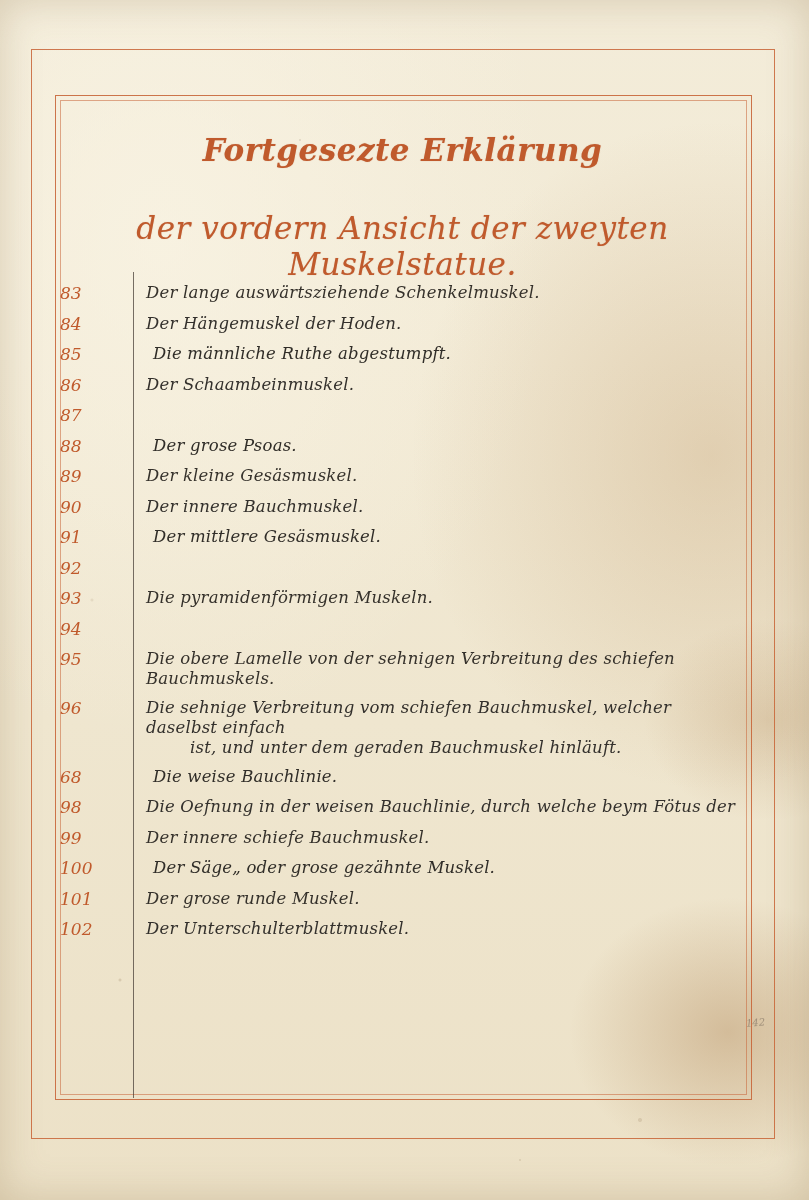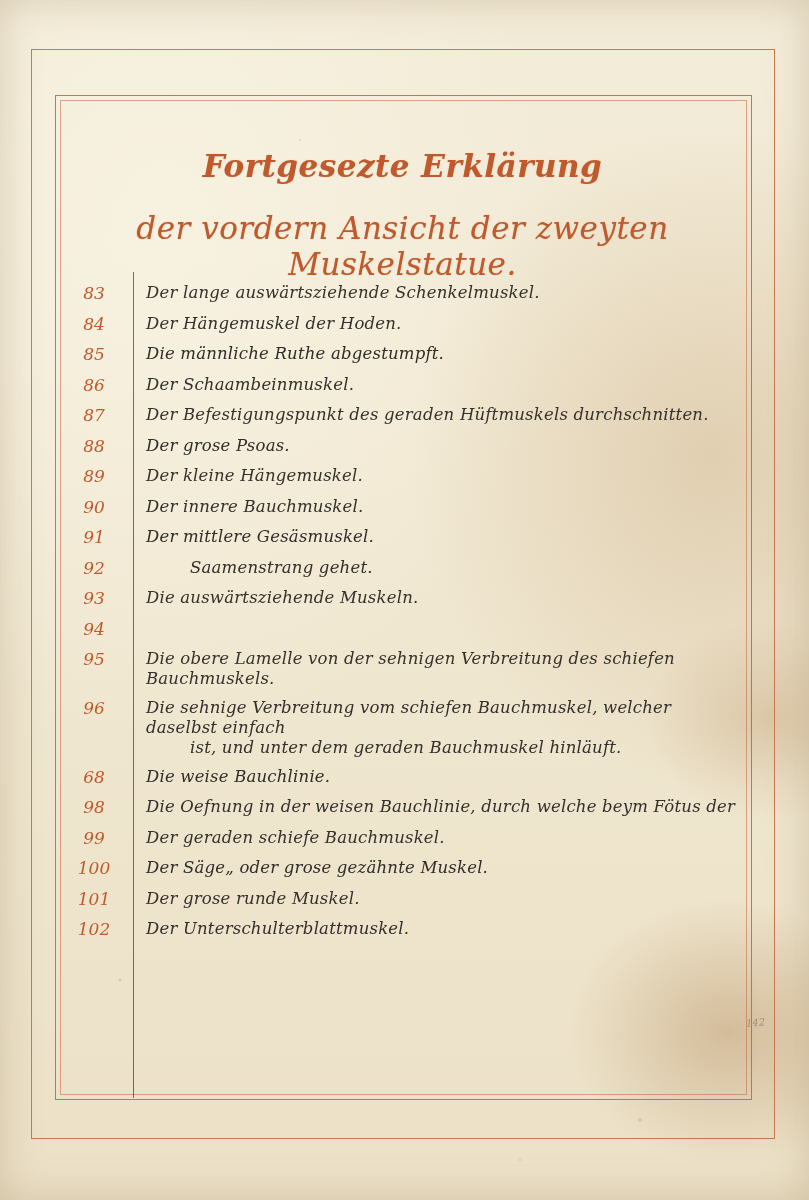"Fortgesezte Erklärung" .heading-1 { top: 148px -> 132px }
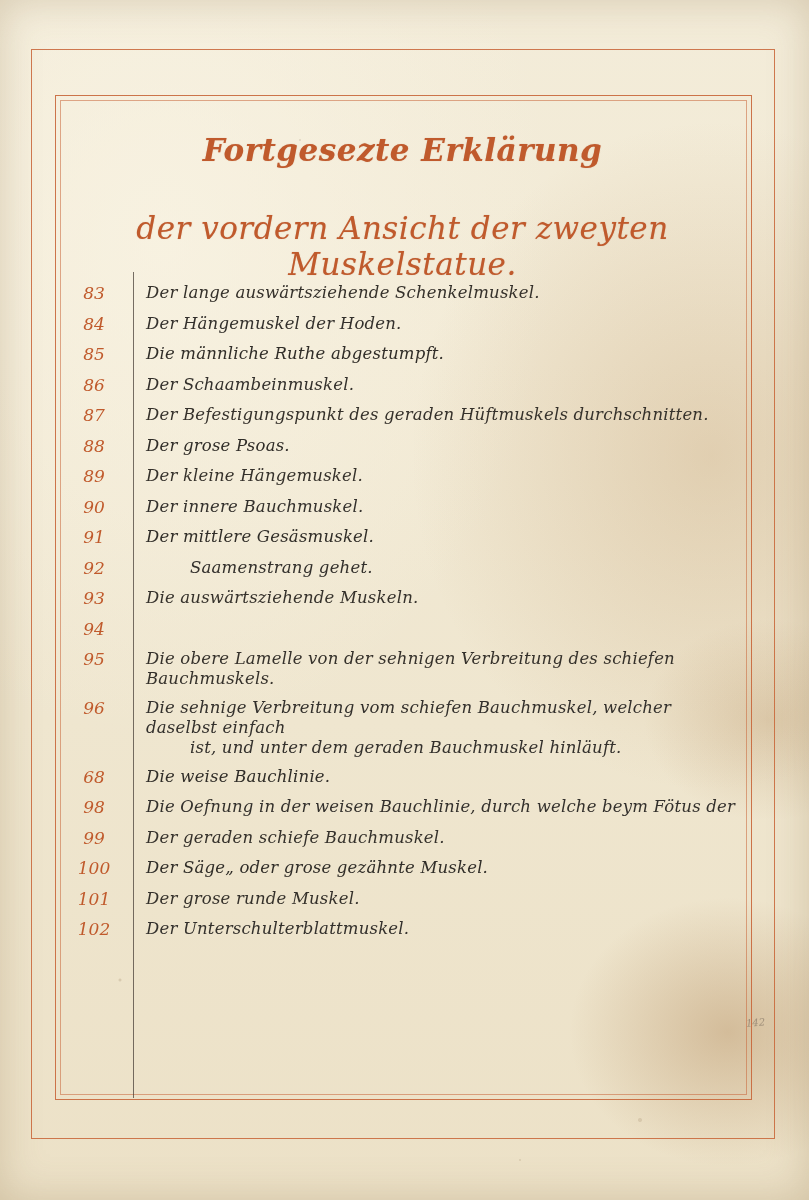"83" .num { text-align: center -> left }
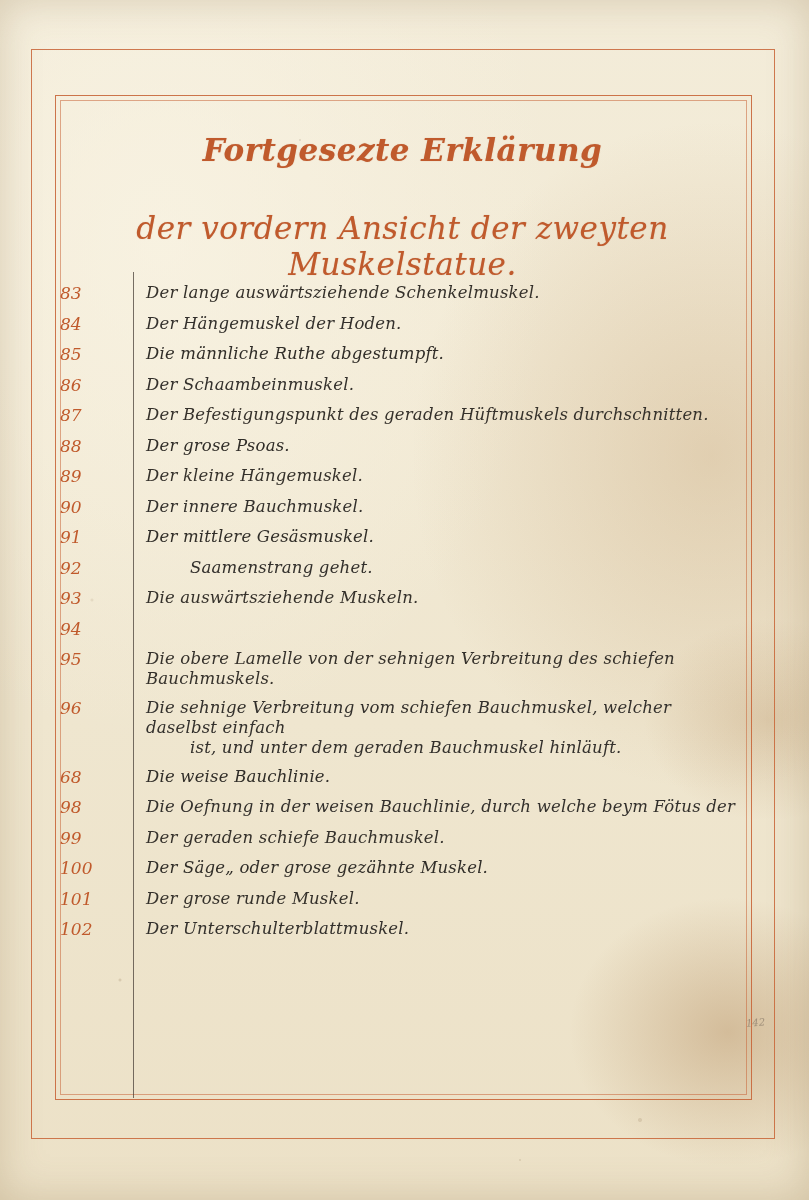"Die männliche Ruthe abgestumpft." .row:nth-child(3n) .txt { margin-left: none -> 7px }
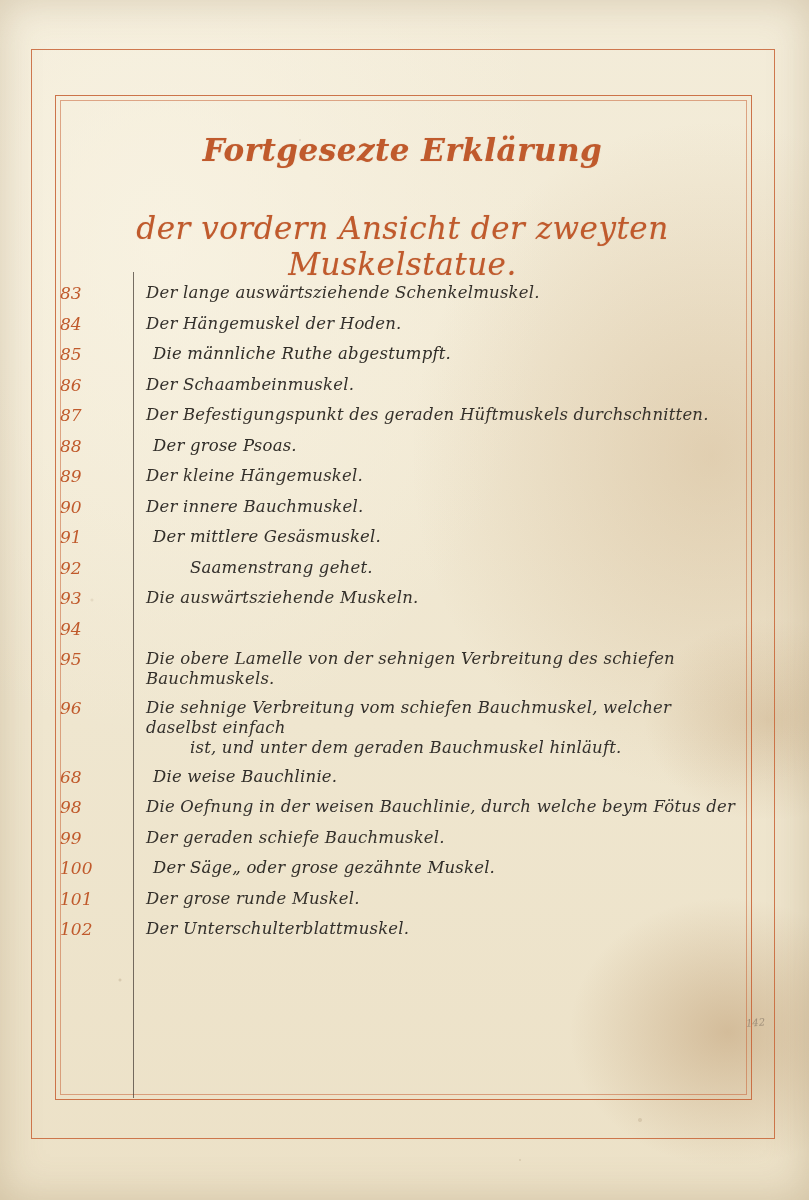"Der Befestigungspunkt des geraden" div.txt { html: <div><span>Der Befestigungspunkt des geraden Hüftmuskels durchschnitten.</span></div> -> none }
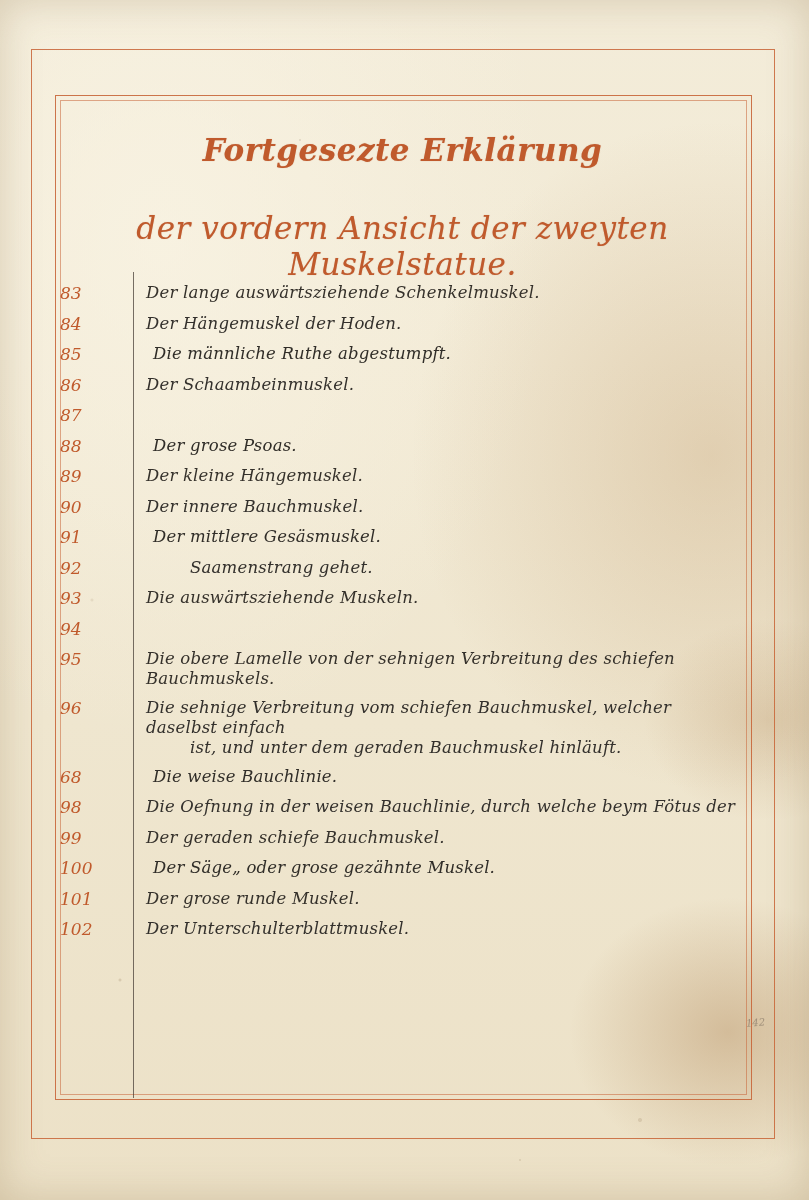"Der kleine Hängemuskel." span { text: Hängemuskel -> Gesäsmuskel }
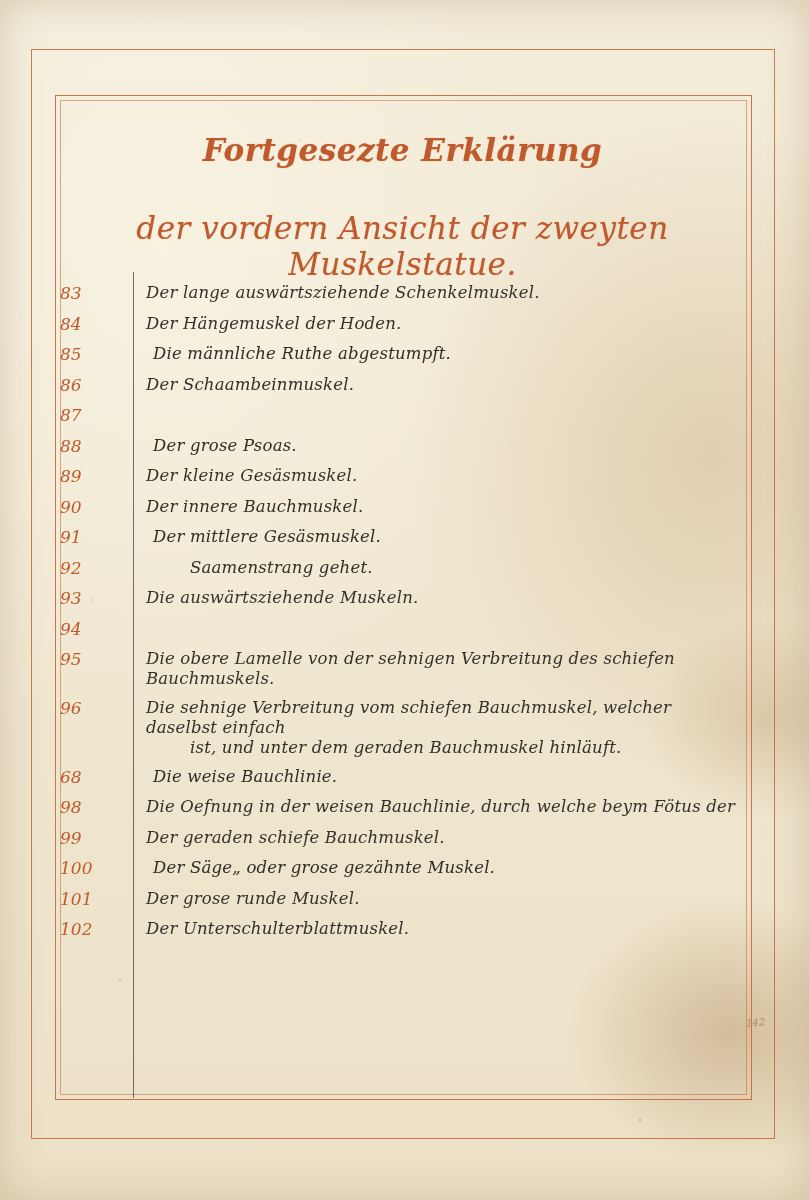"Saamenstrang gehet." span.cont { html: <span>Saamenstrang gehet.</span> -> none }
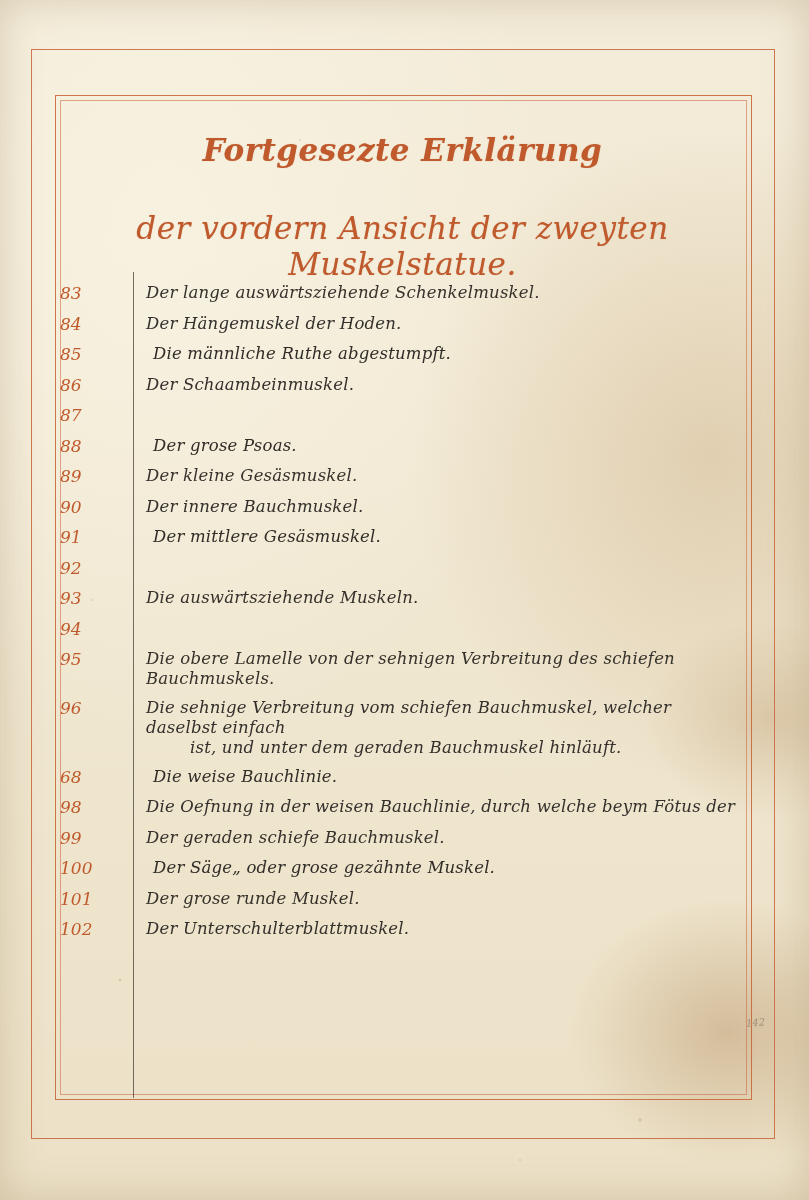"Die auswärtsziehende Muskeln." span { text: auswärtsziehende -> pyramidenförmigen }
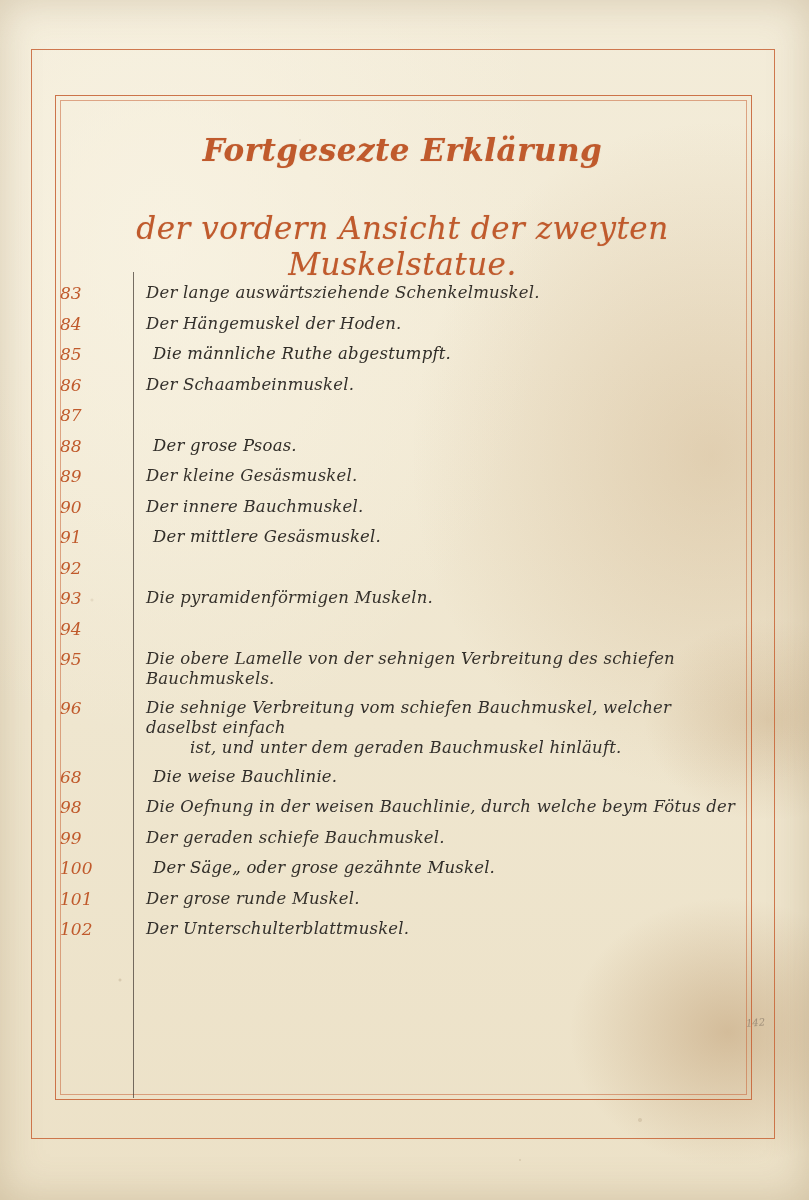"Der geraden schiefe Bauchmuskel." span { text: geraden -> innere }
